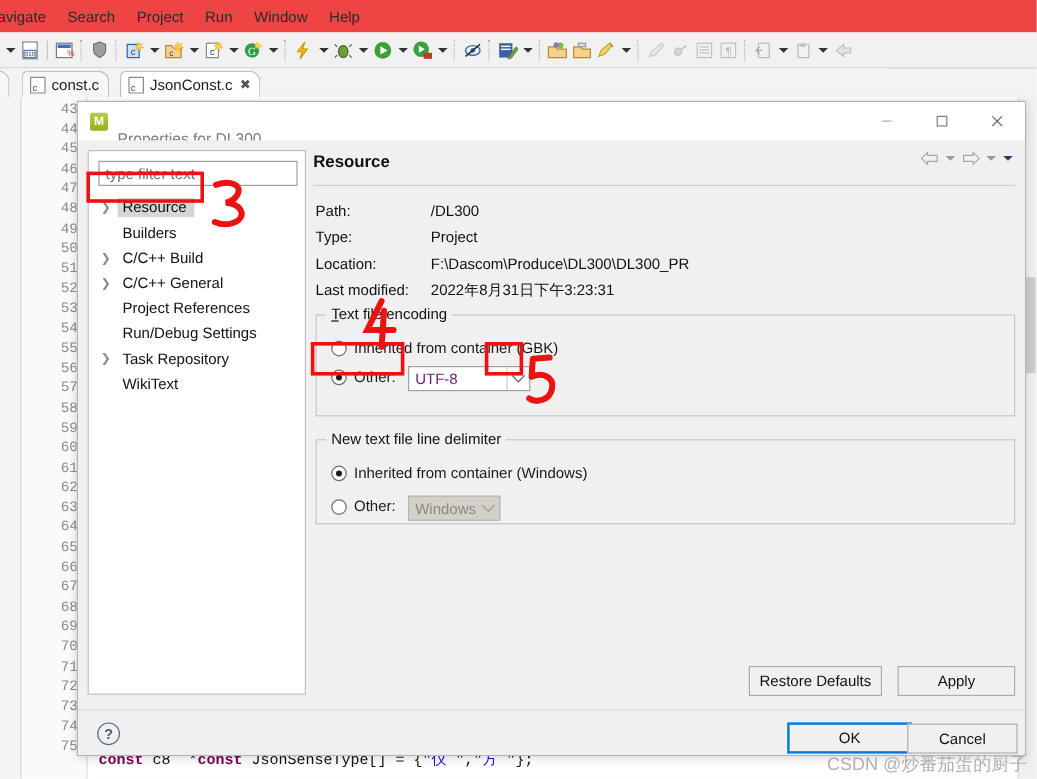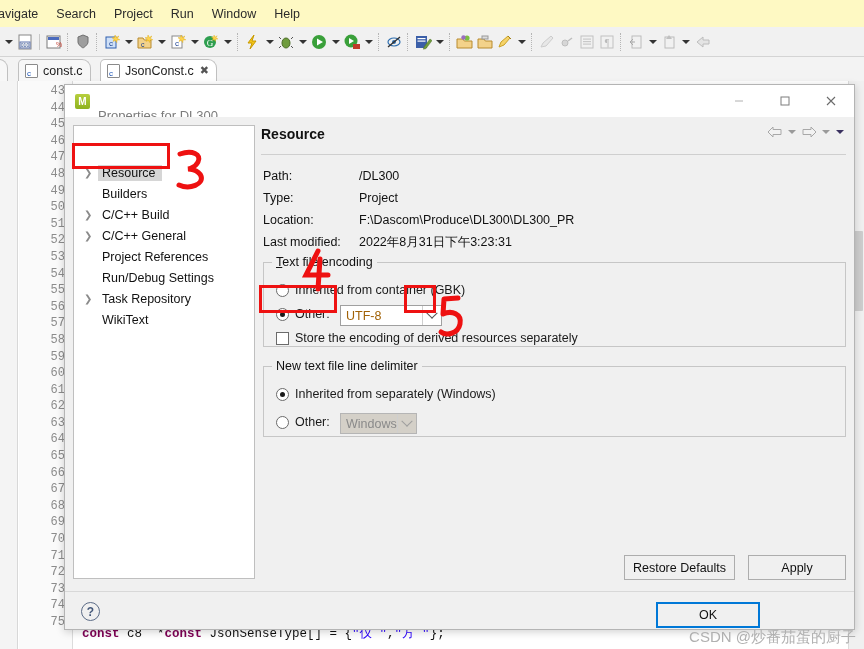"avigate" .ide-menubar { background: #fef9c3 -> #ef4444 }
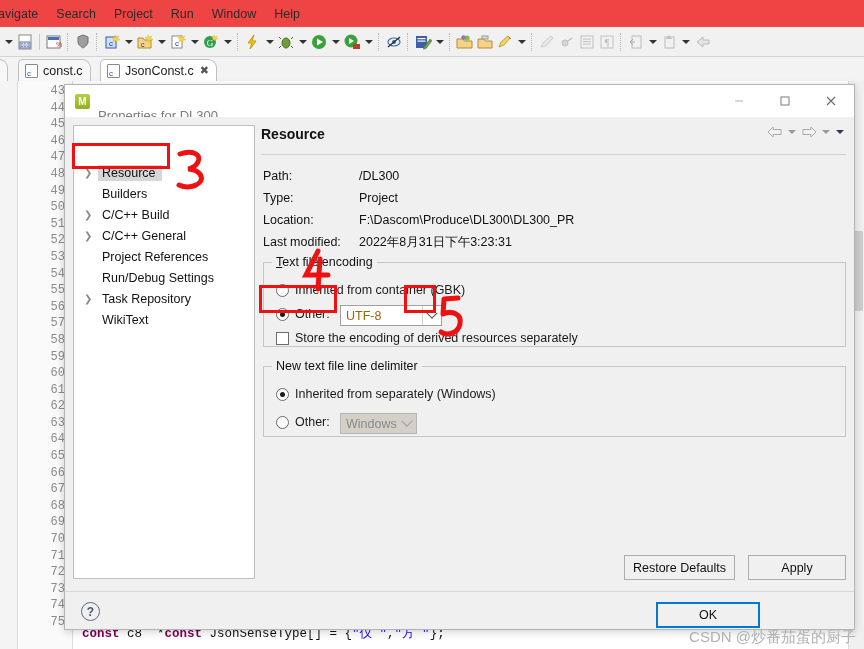"type filter text" div.filterbox { html: none -> <div>type filter text</div> }
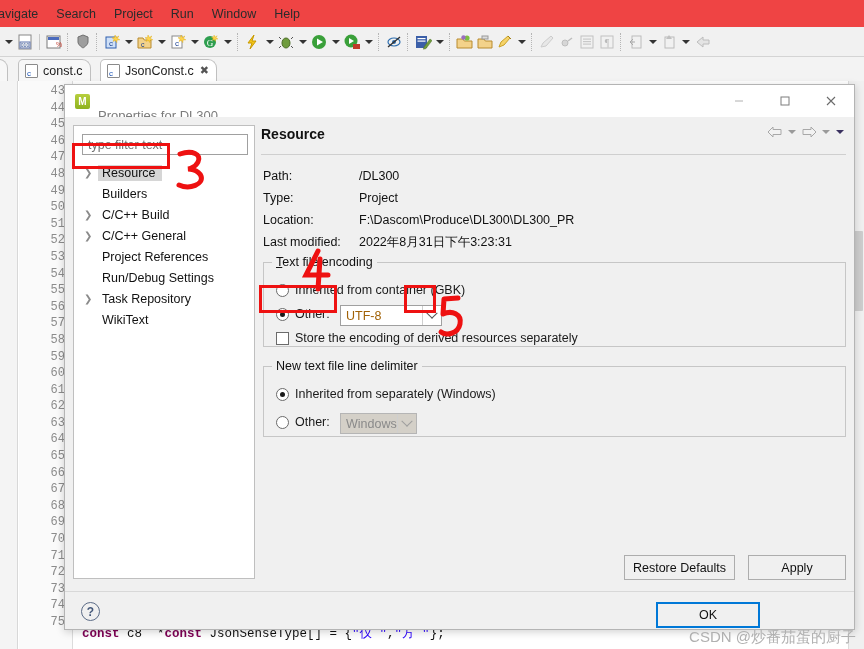"UTF-8" .combo { color: #a16207 -> #701a75 }
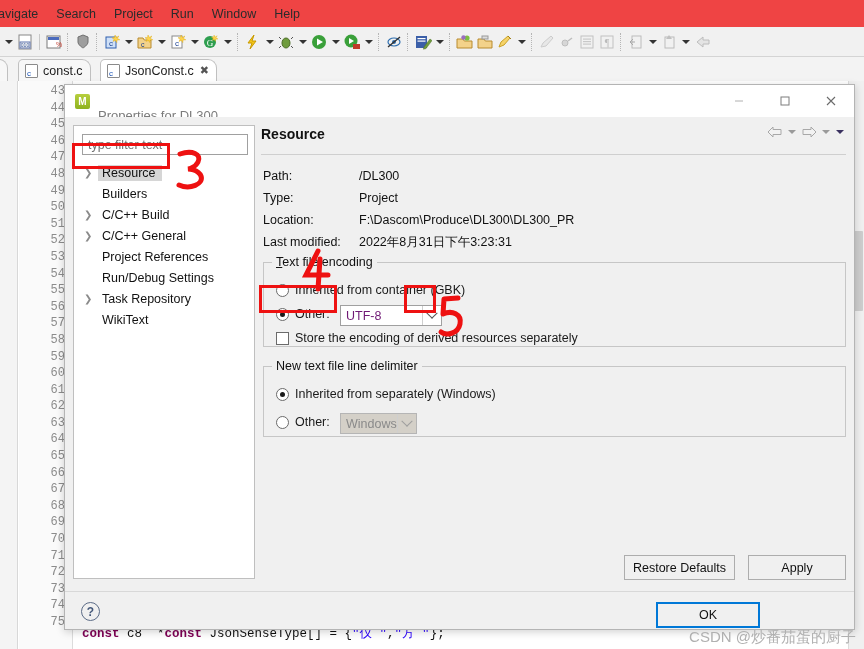"Store the encoding of derived" div.ctl-row { html: <div> <span></span> <span>Store the encoding of derived resources separately</span> </div> -> none }
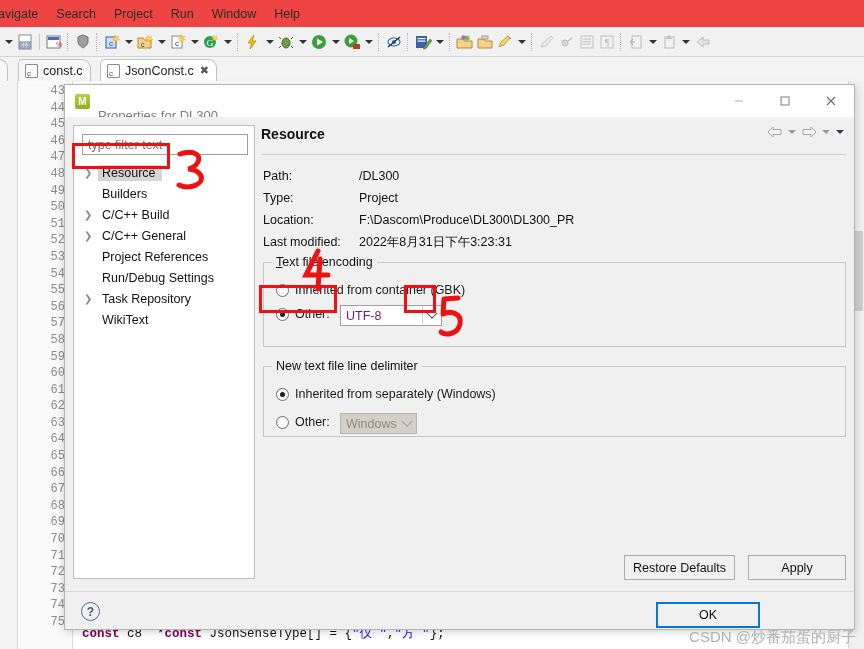"Inherited from separately (Windows)" span { text: separately -> container }
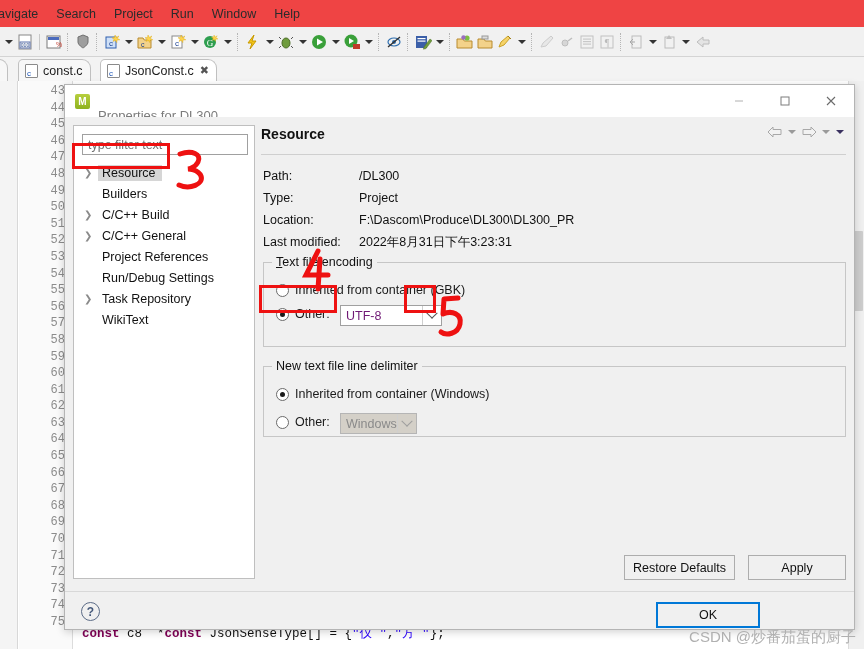"Cancel" div.btn { html: none -> <div>Cancel</div> }
